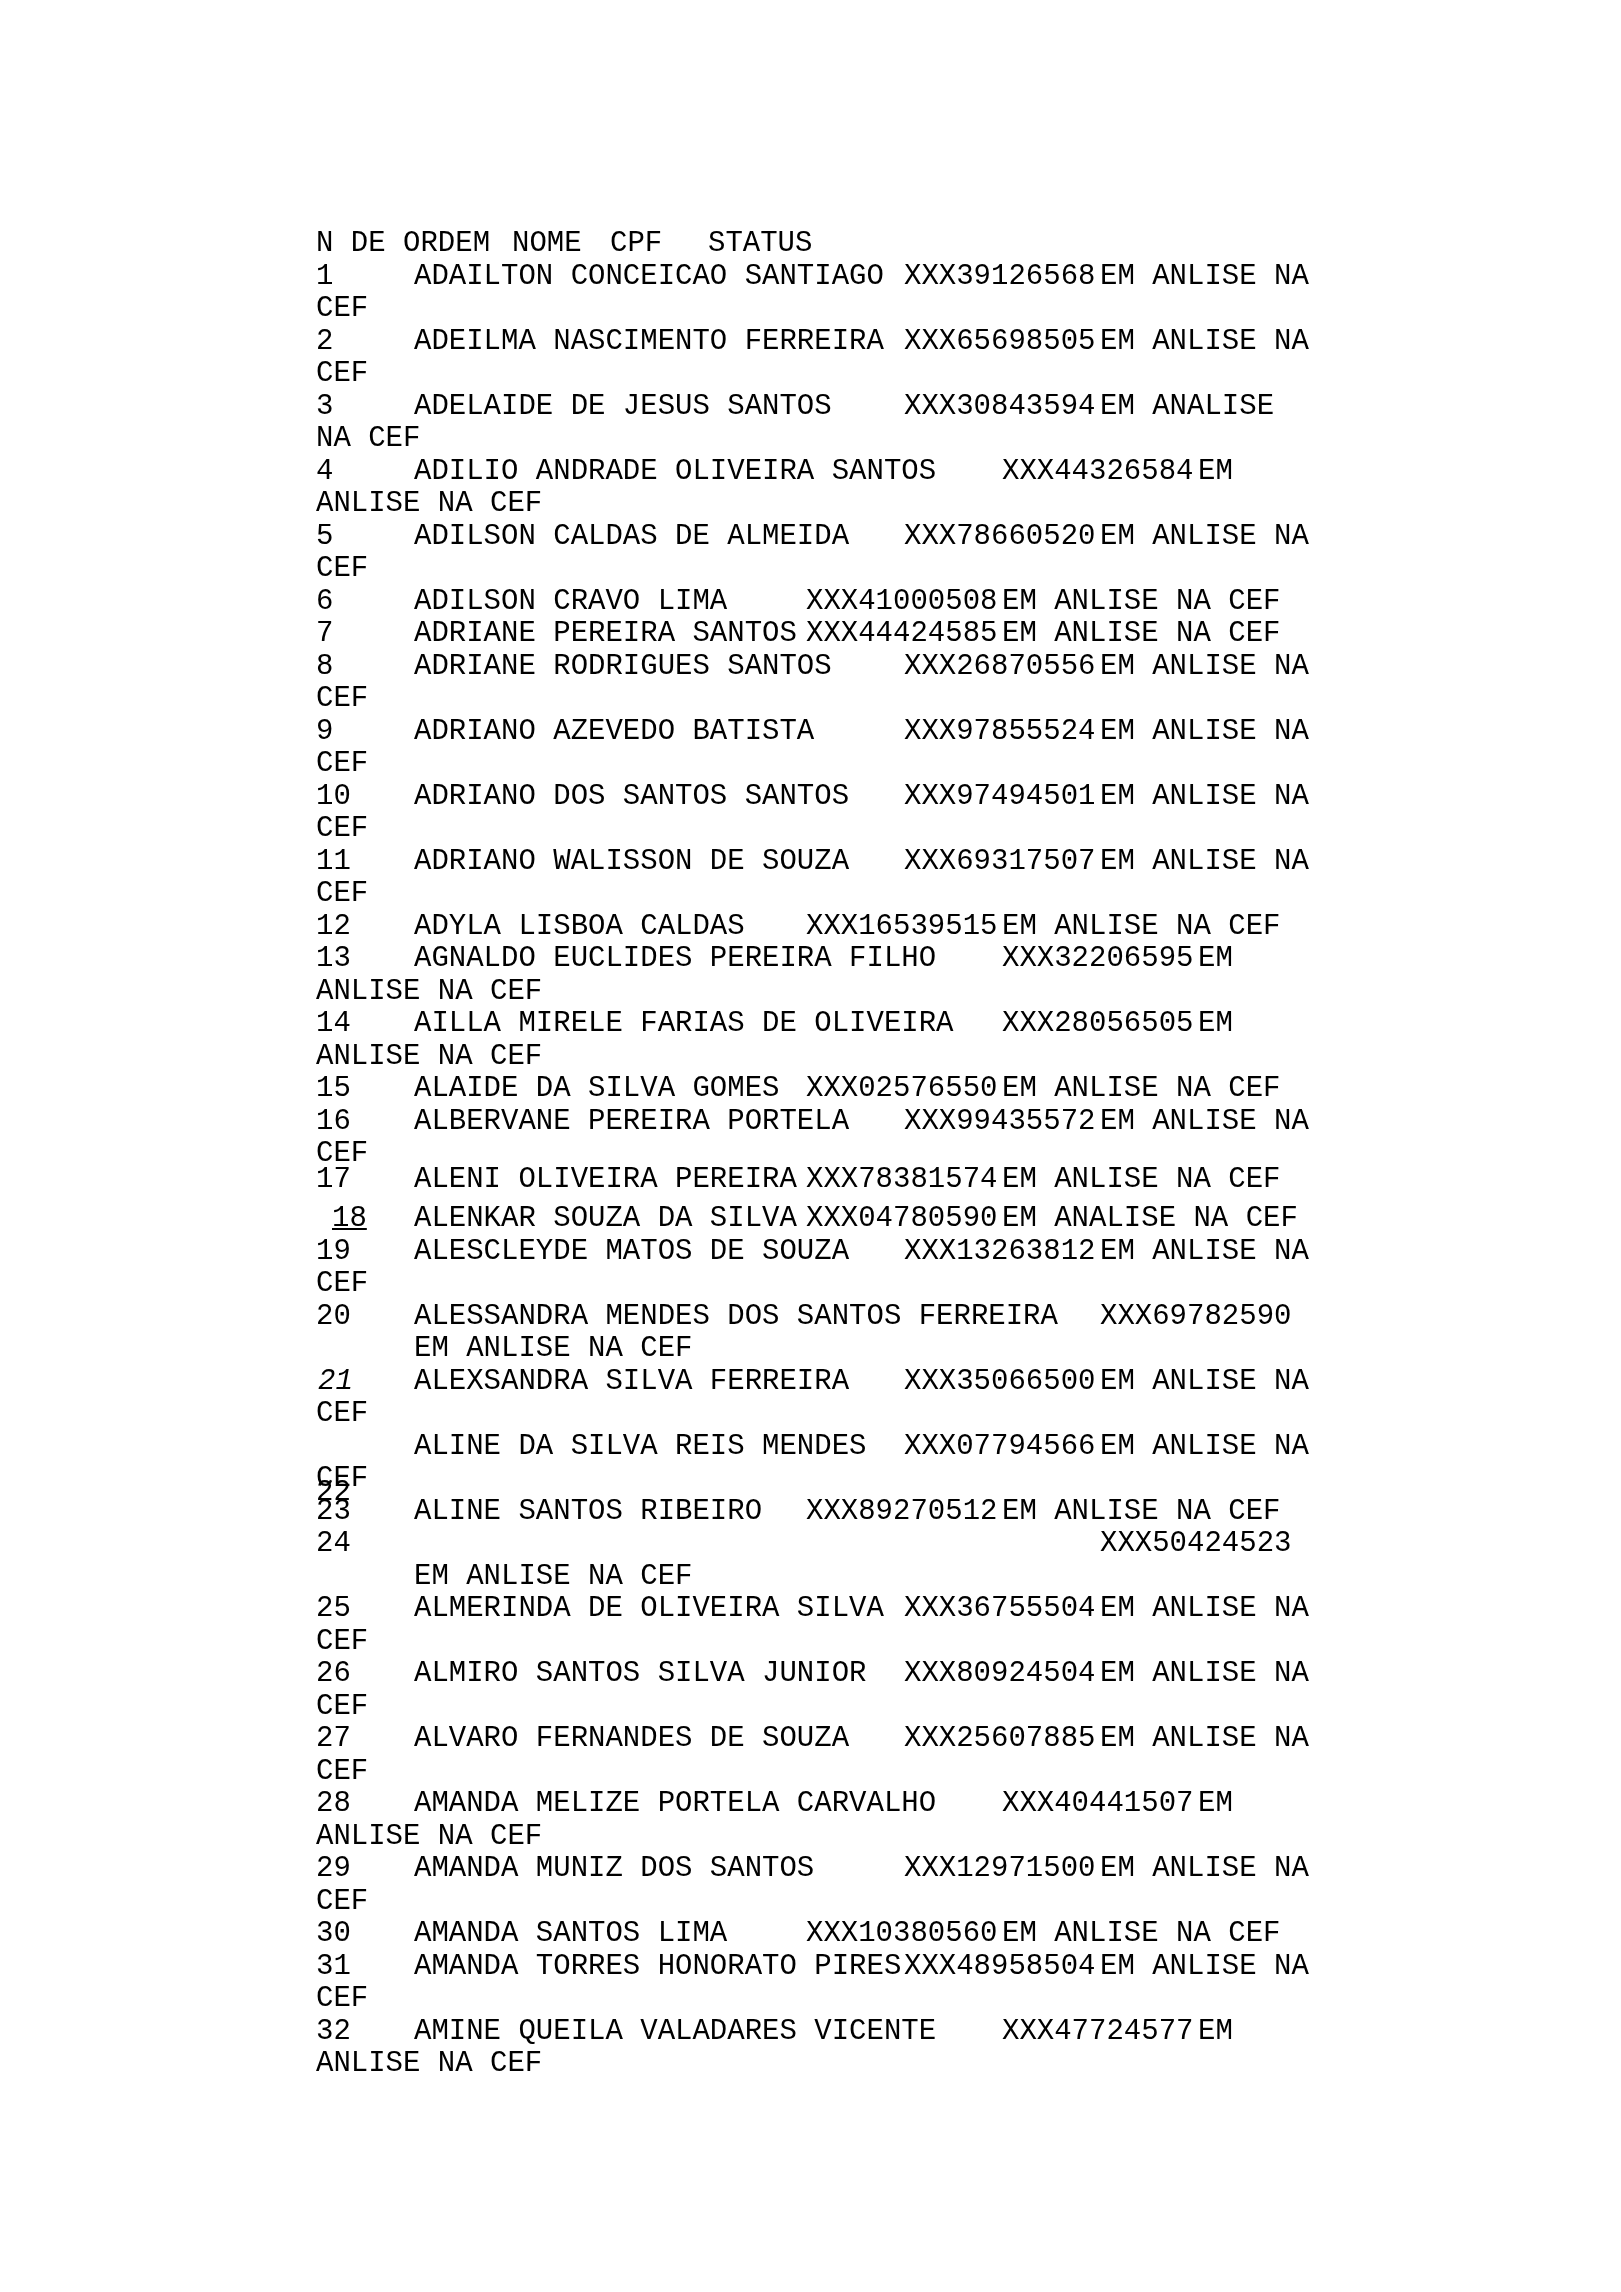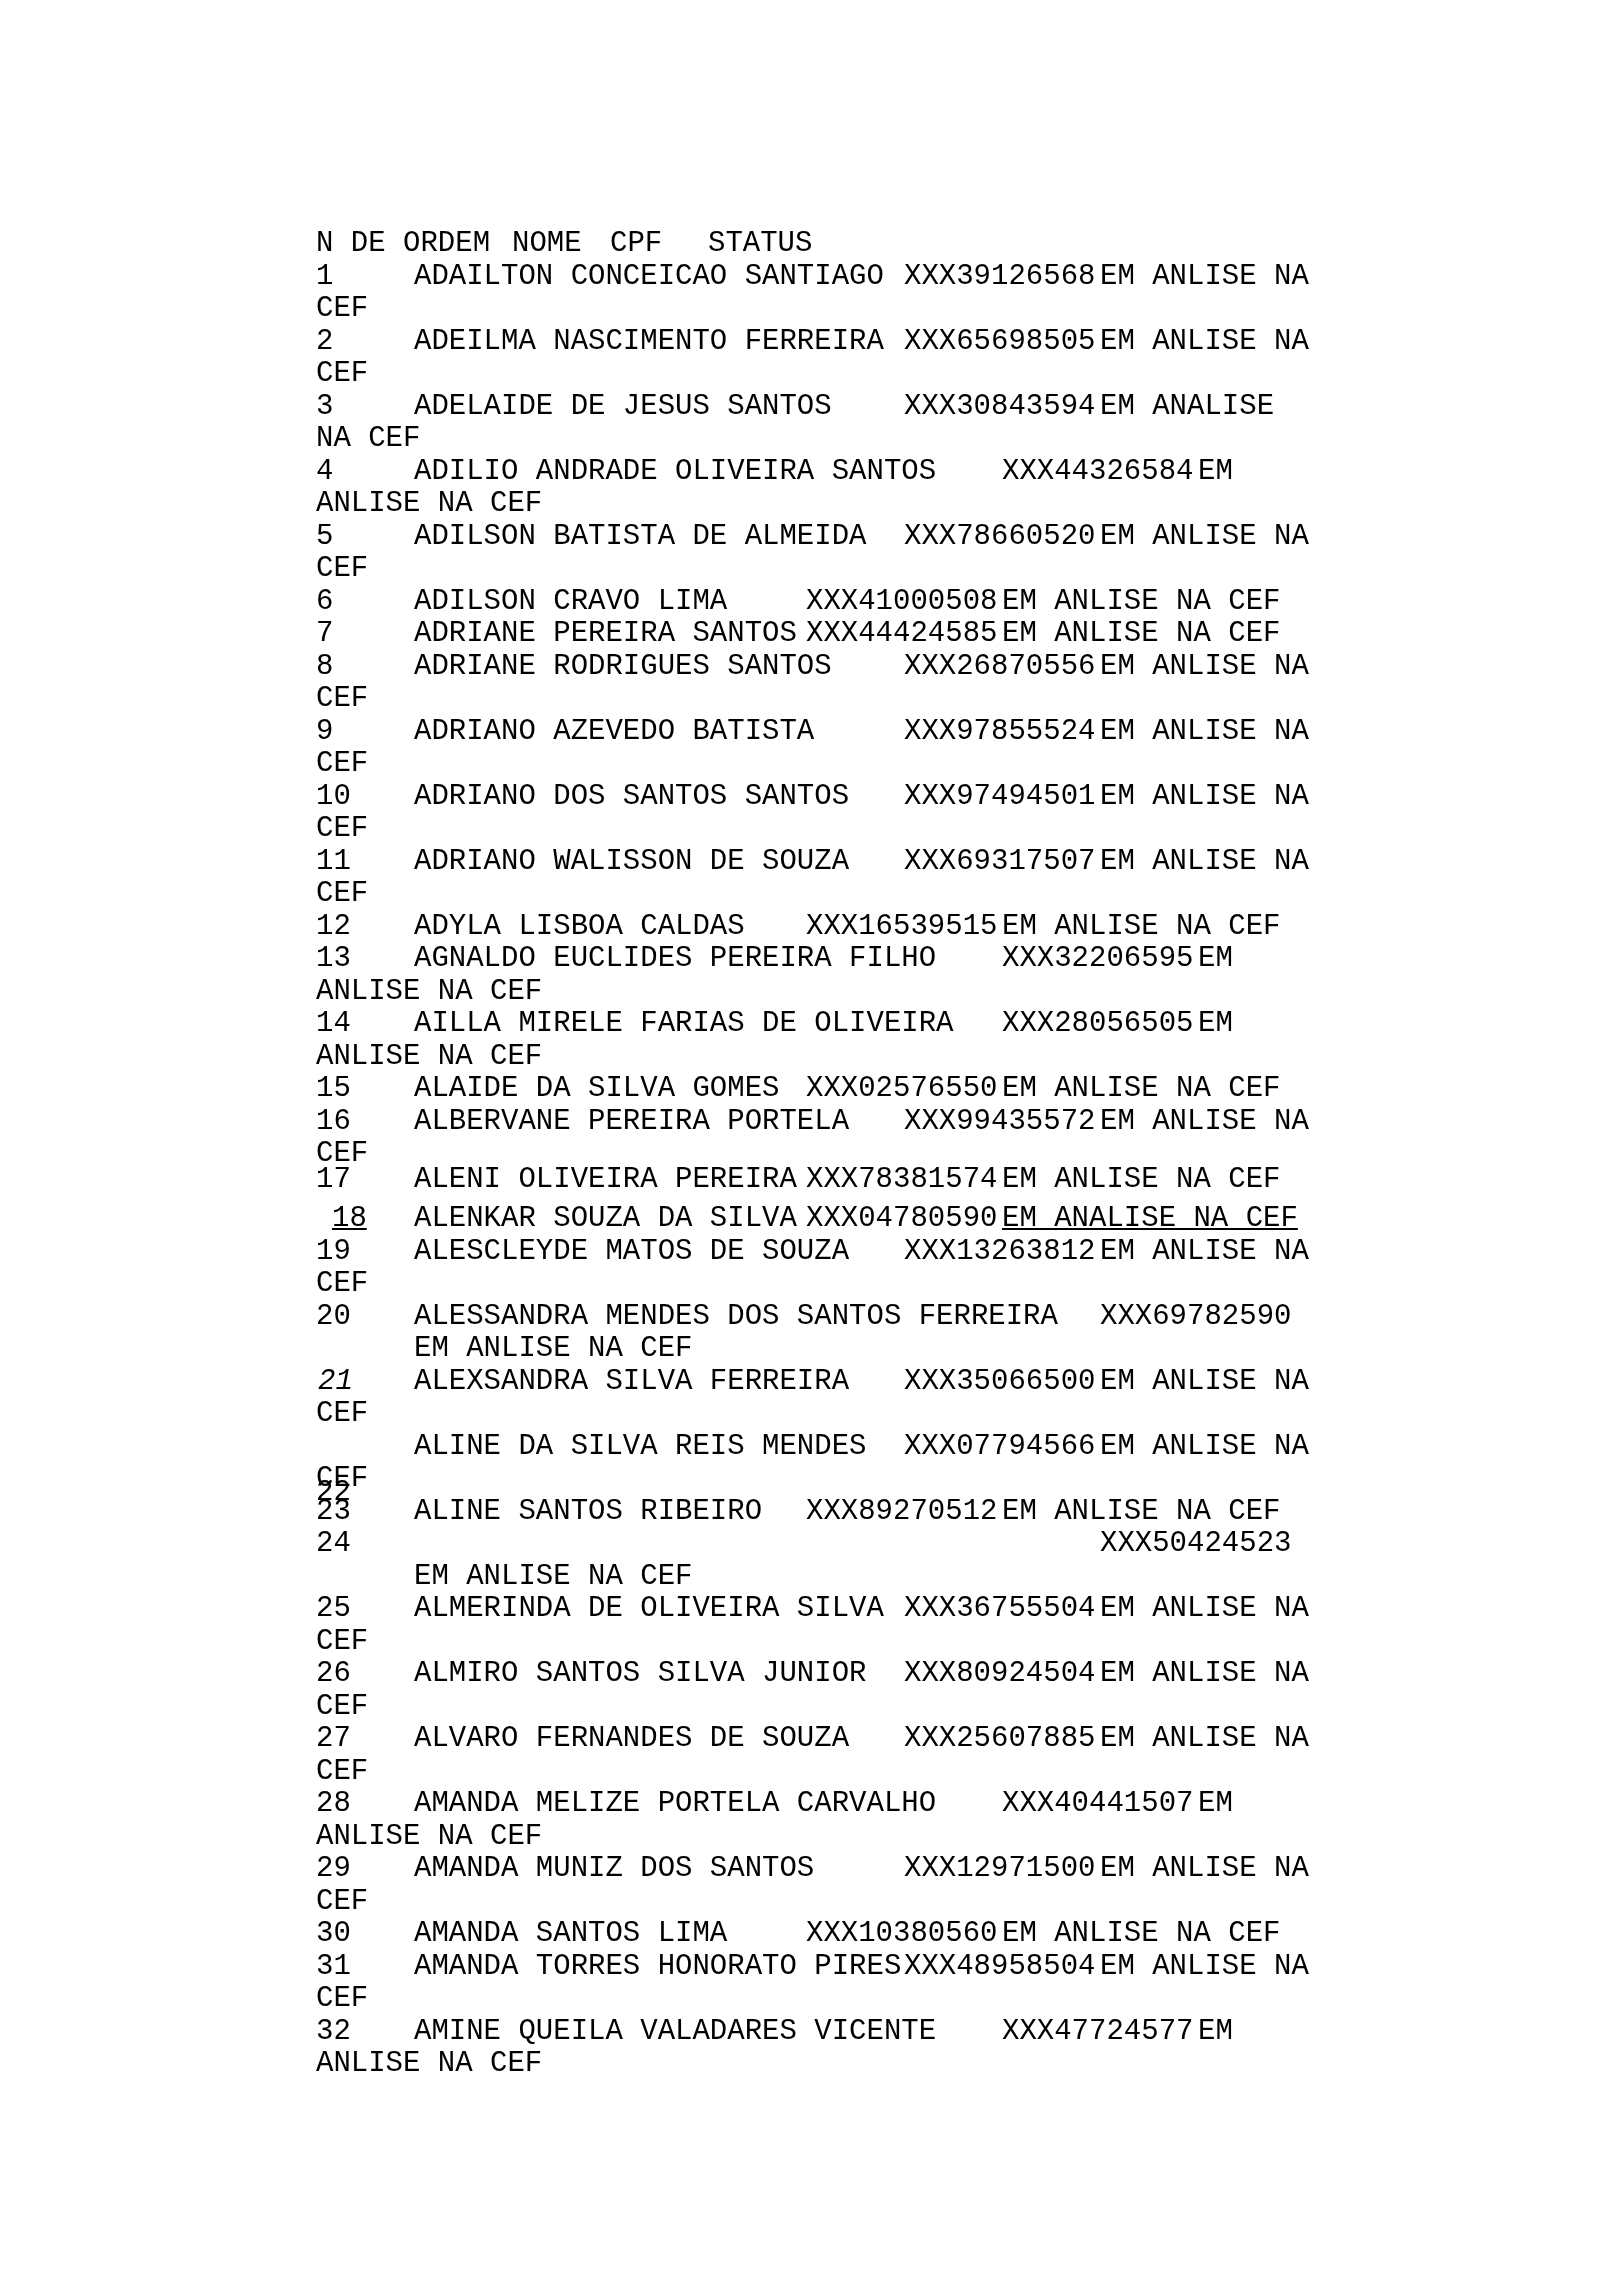"ADILSON BATISTA DE ALMEIDA" span.seg { text: BATISTA -> CALDAS }
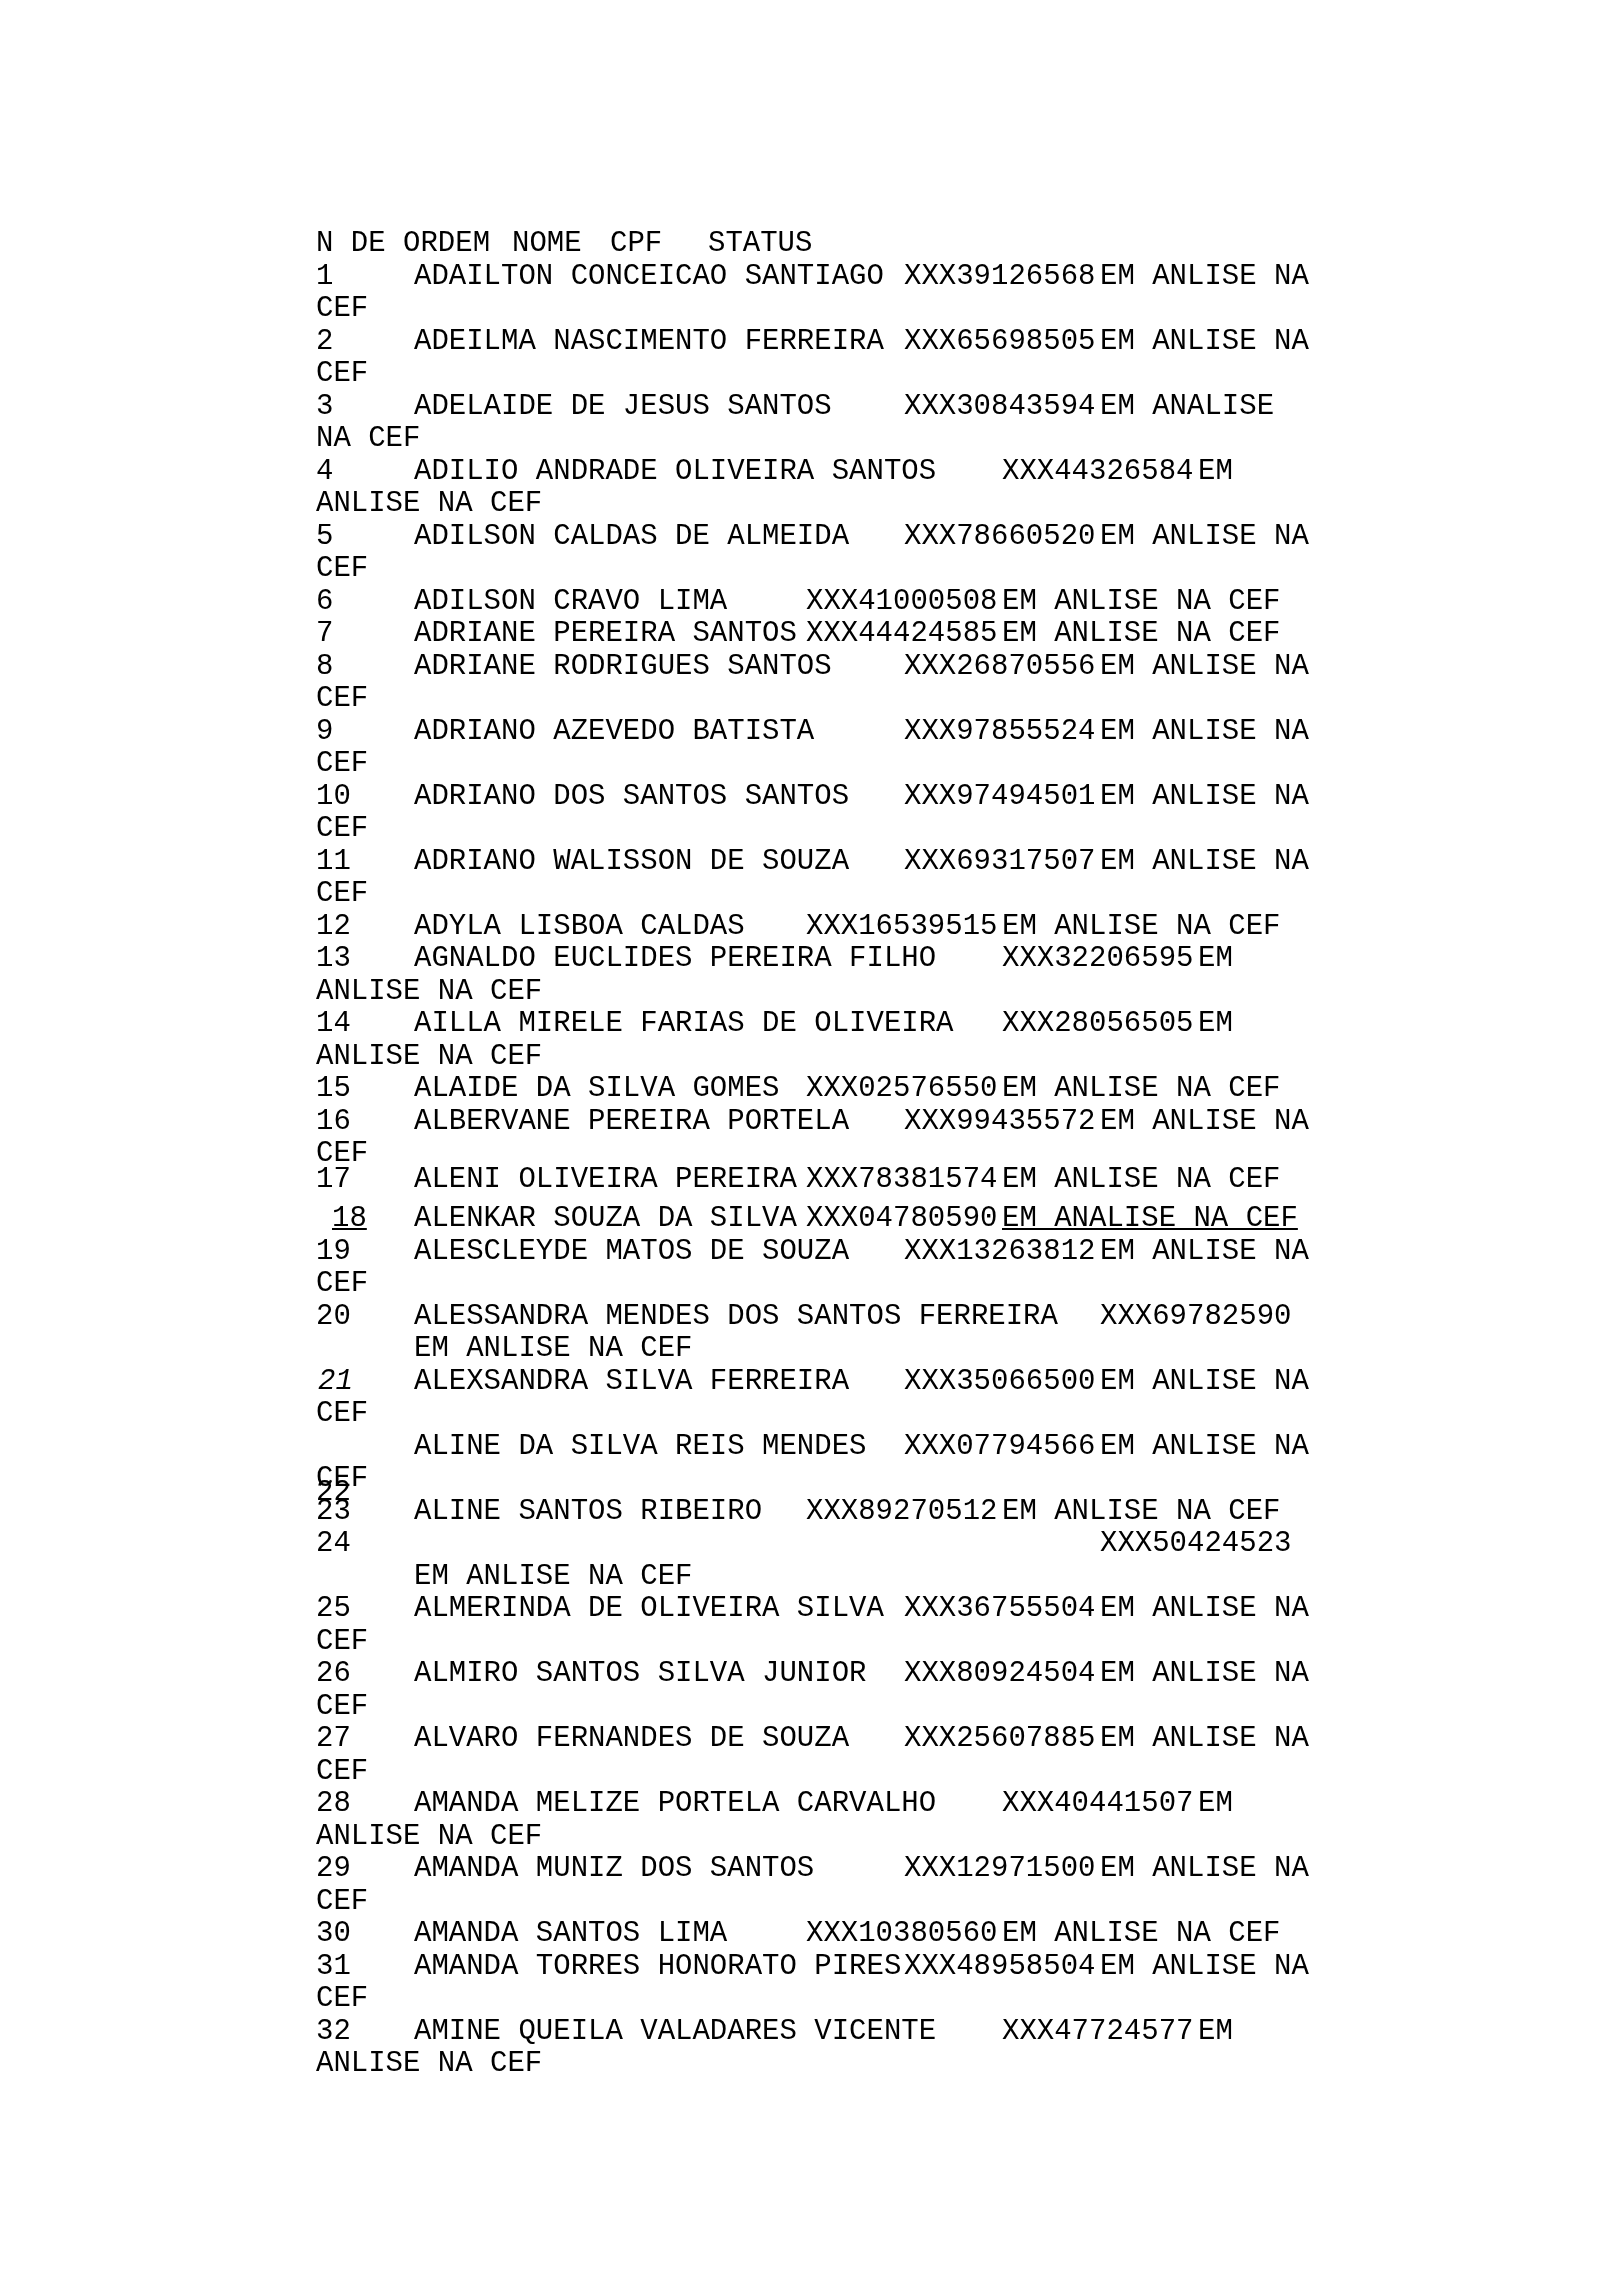"EM ANALISE NA CEF" span.seg { text-decoration: underline -> none }
